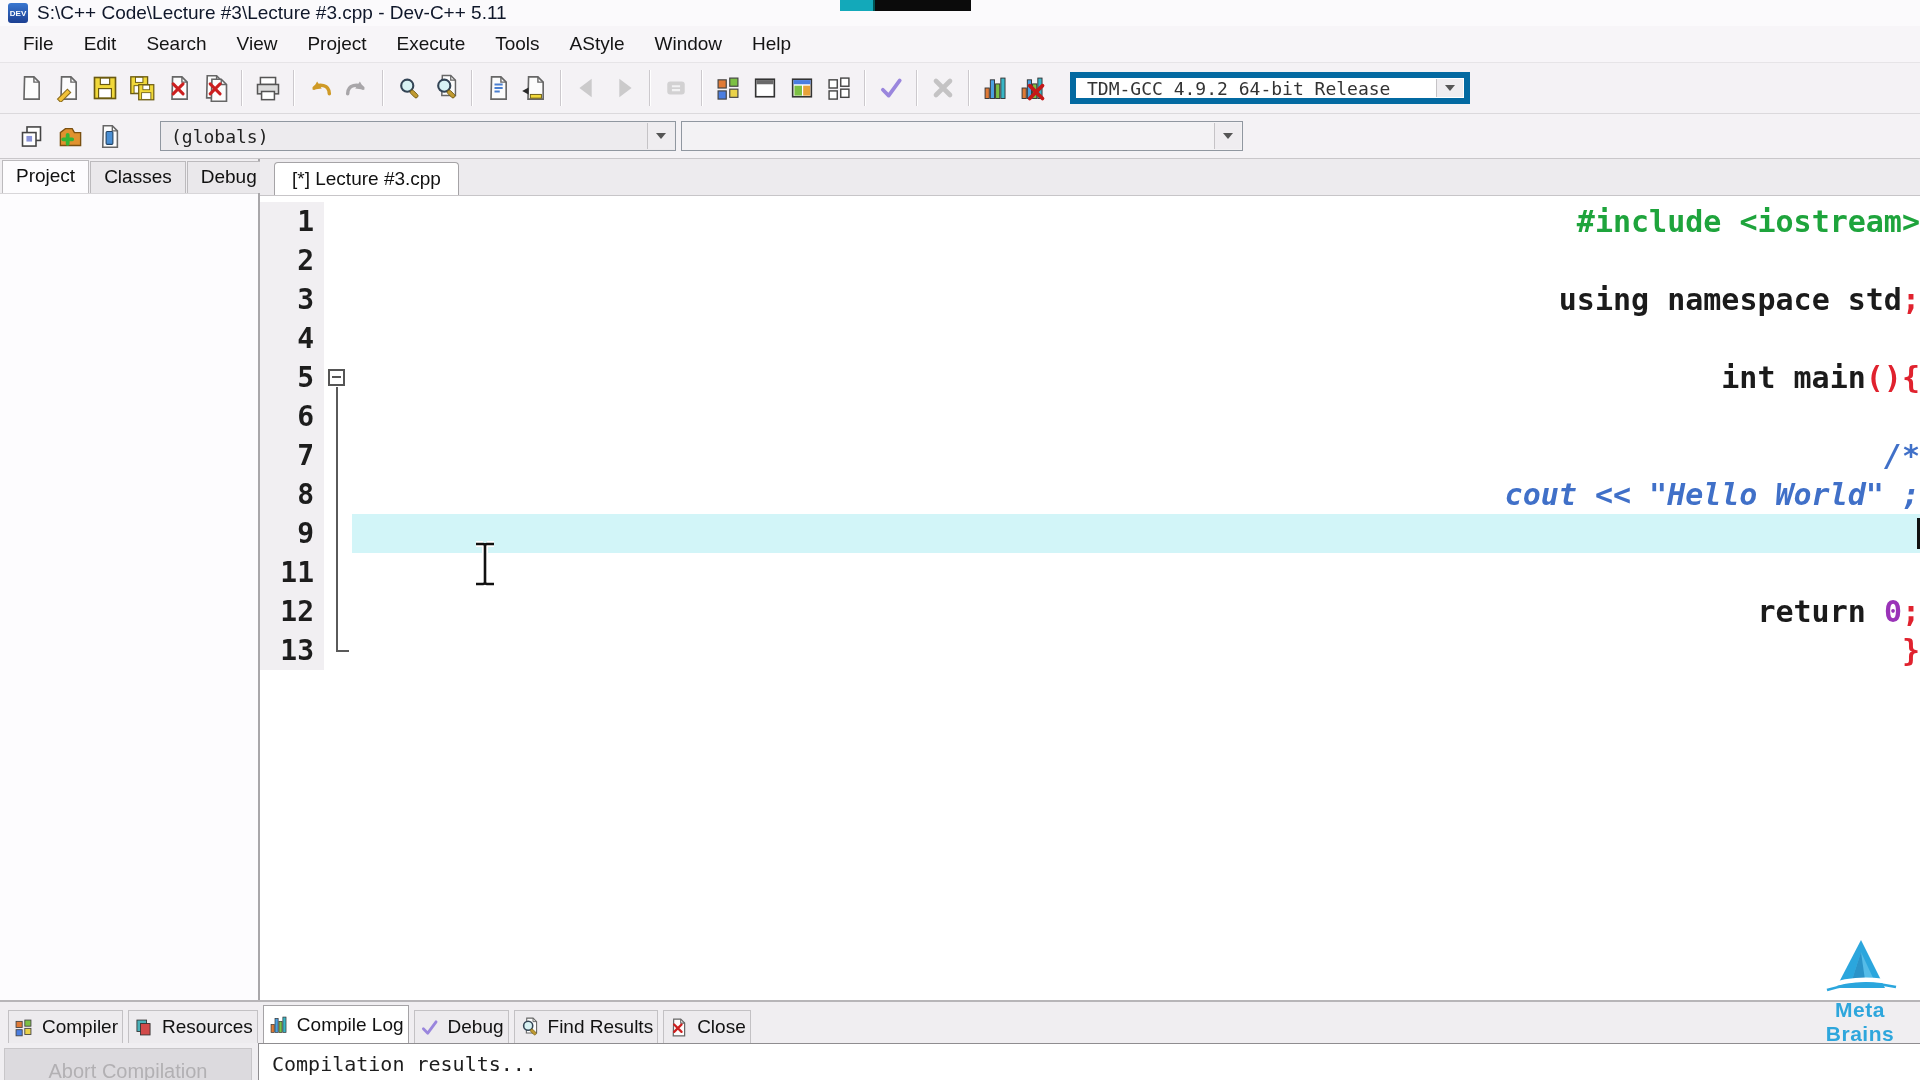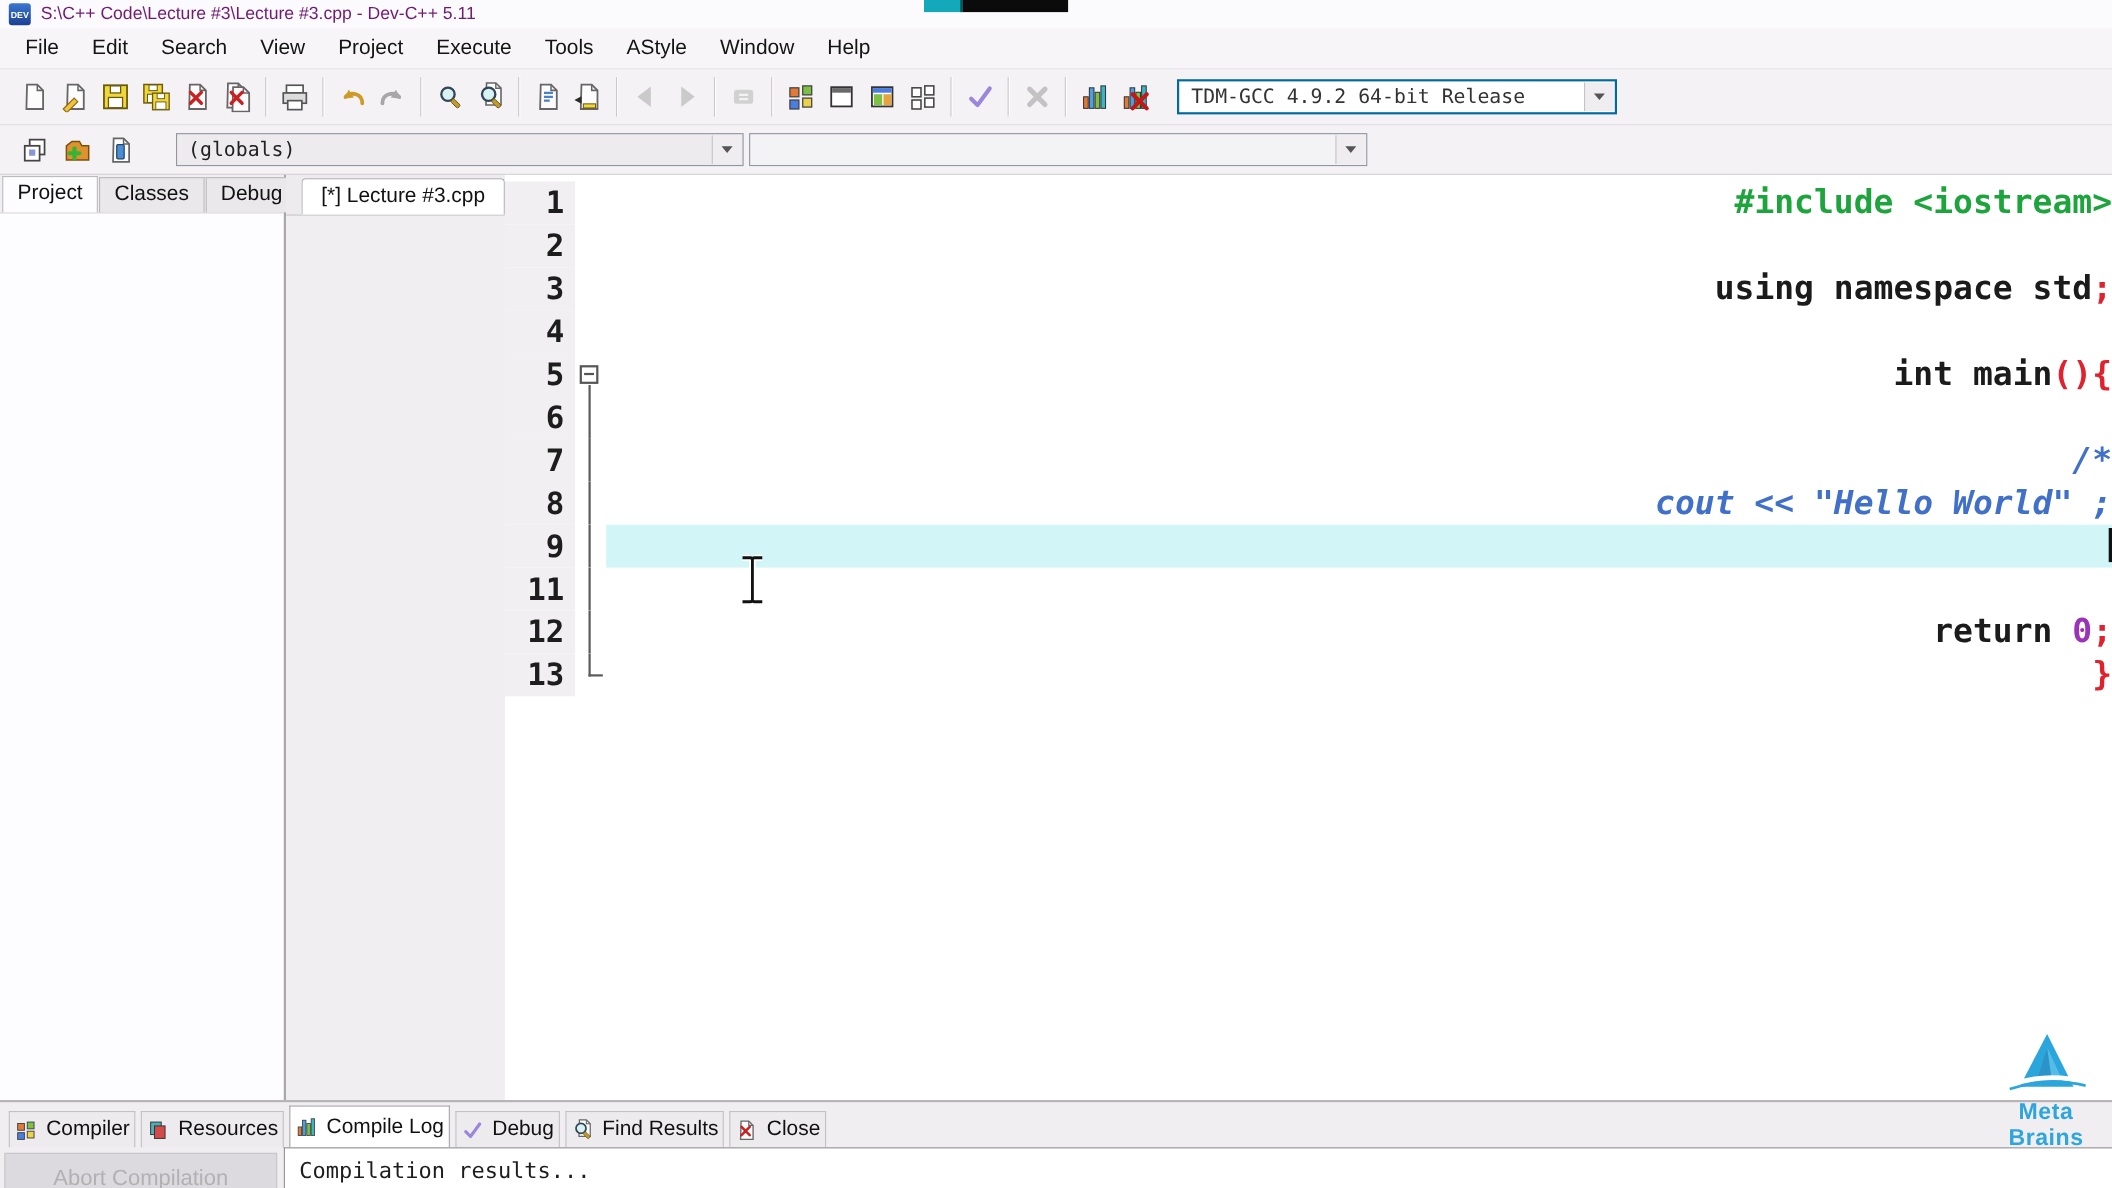"S:\C++ Code\Lecture #3\Lecture #3.cpp -" .title-text { color: #701a75 -> #0f172a; font-size: 16px -> 19px }
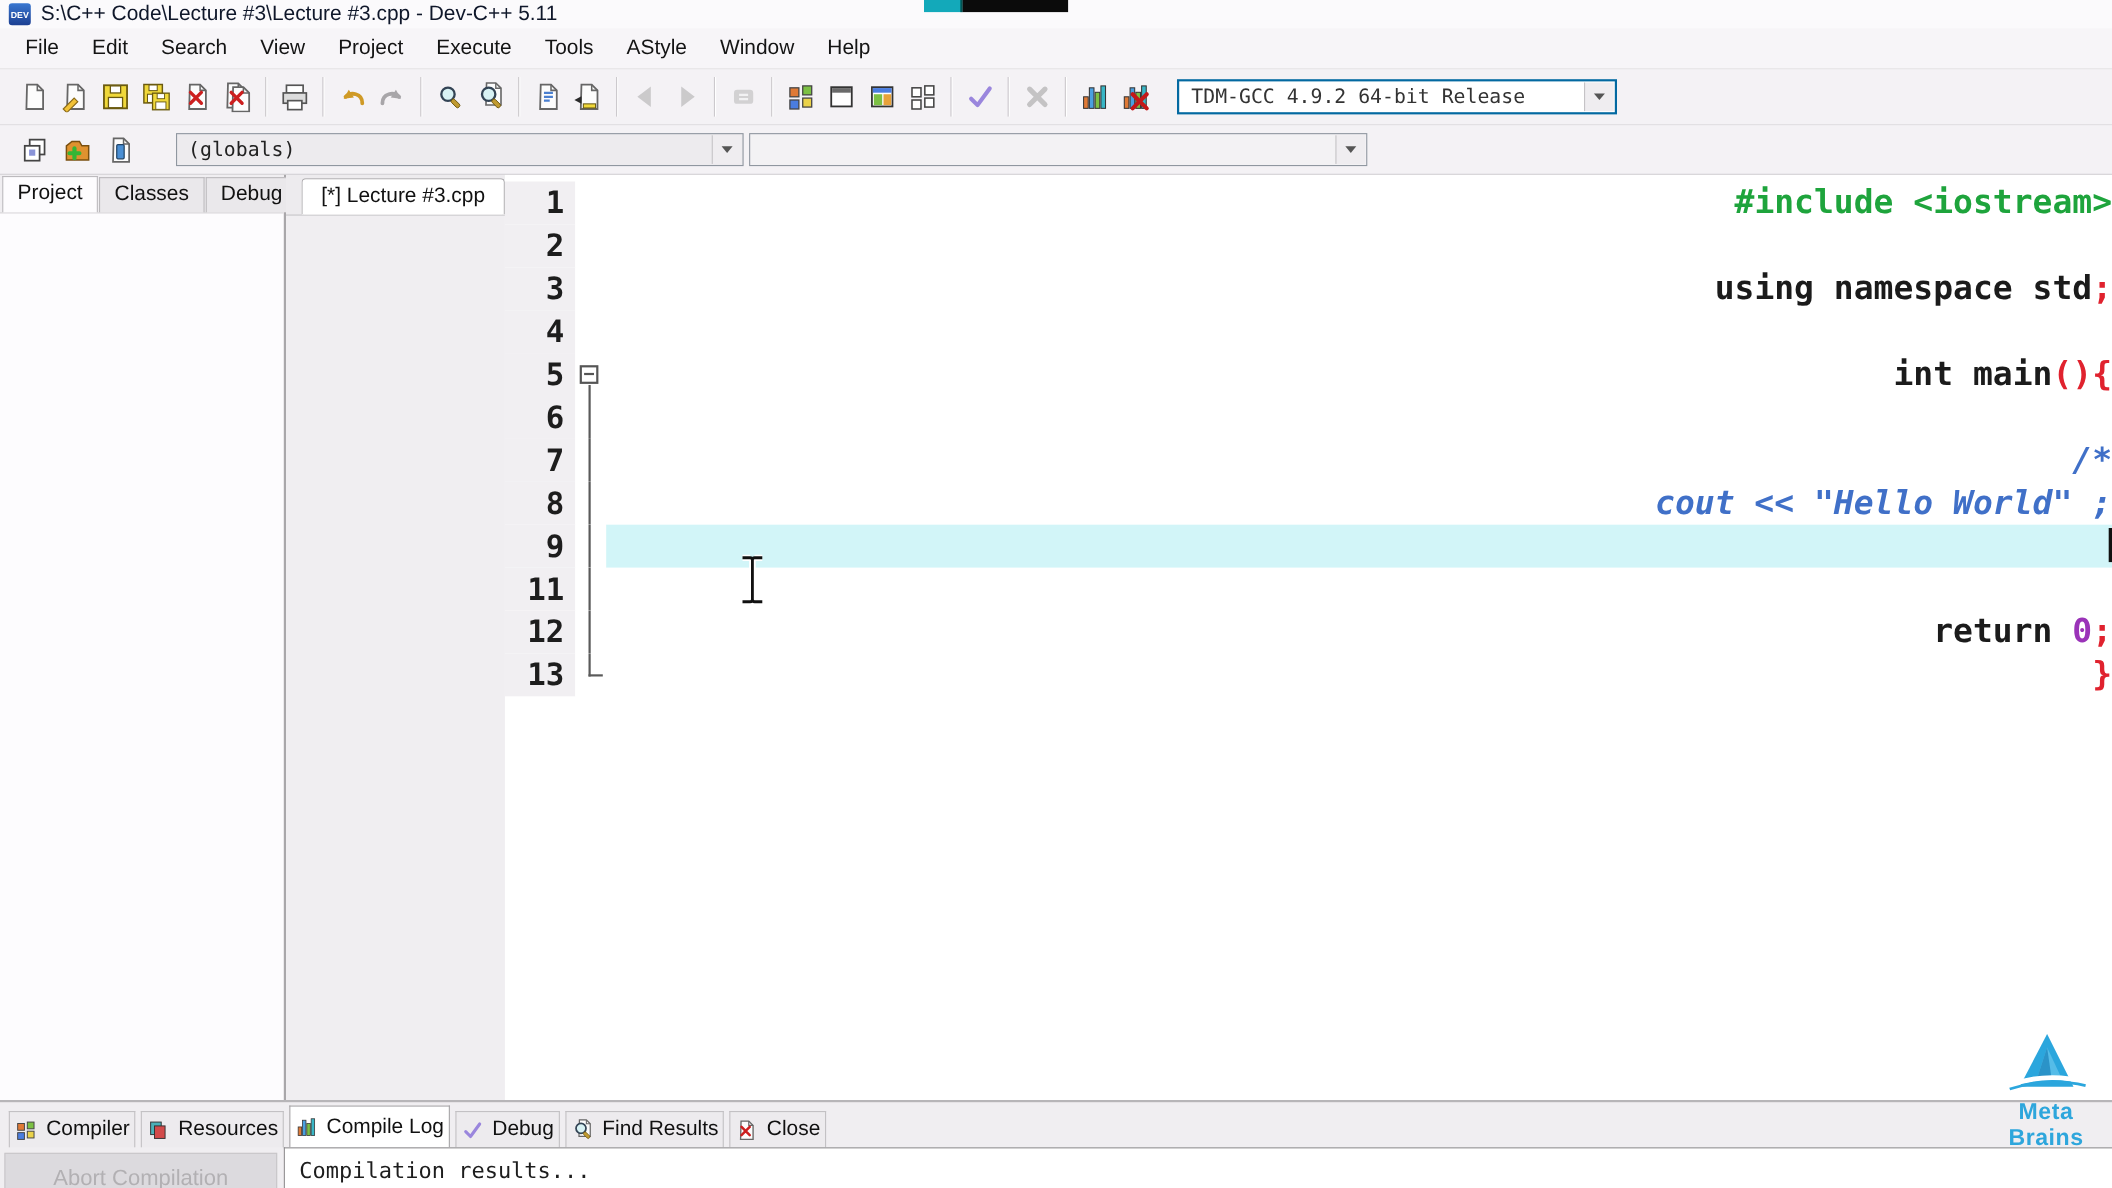"TDM-GCC 4.9.2 64-bit Release" .compiler-combo { border: 2px solid #0369a1 -> 6px solid #0369a1 }
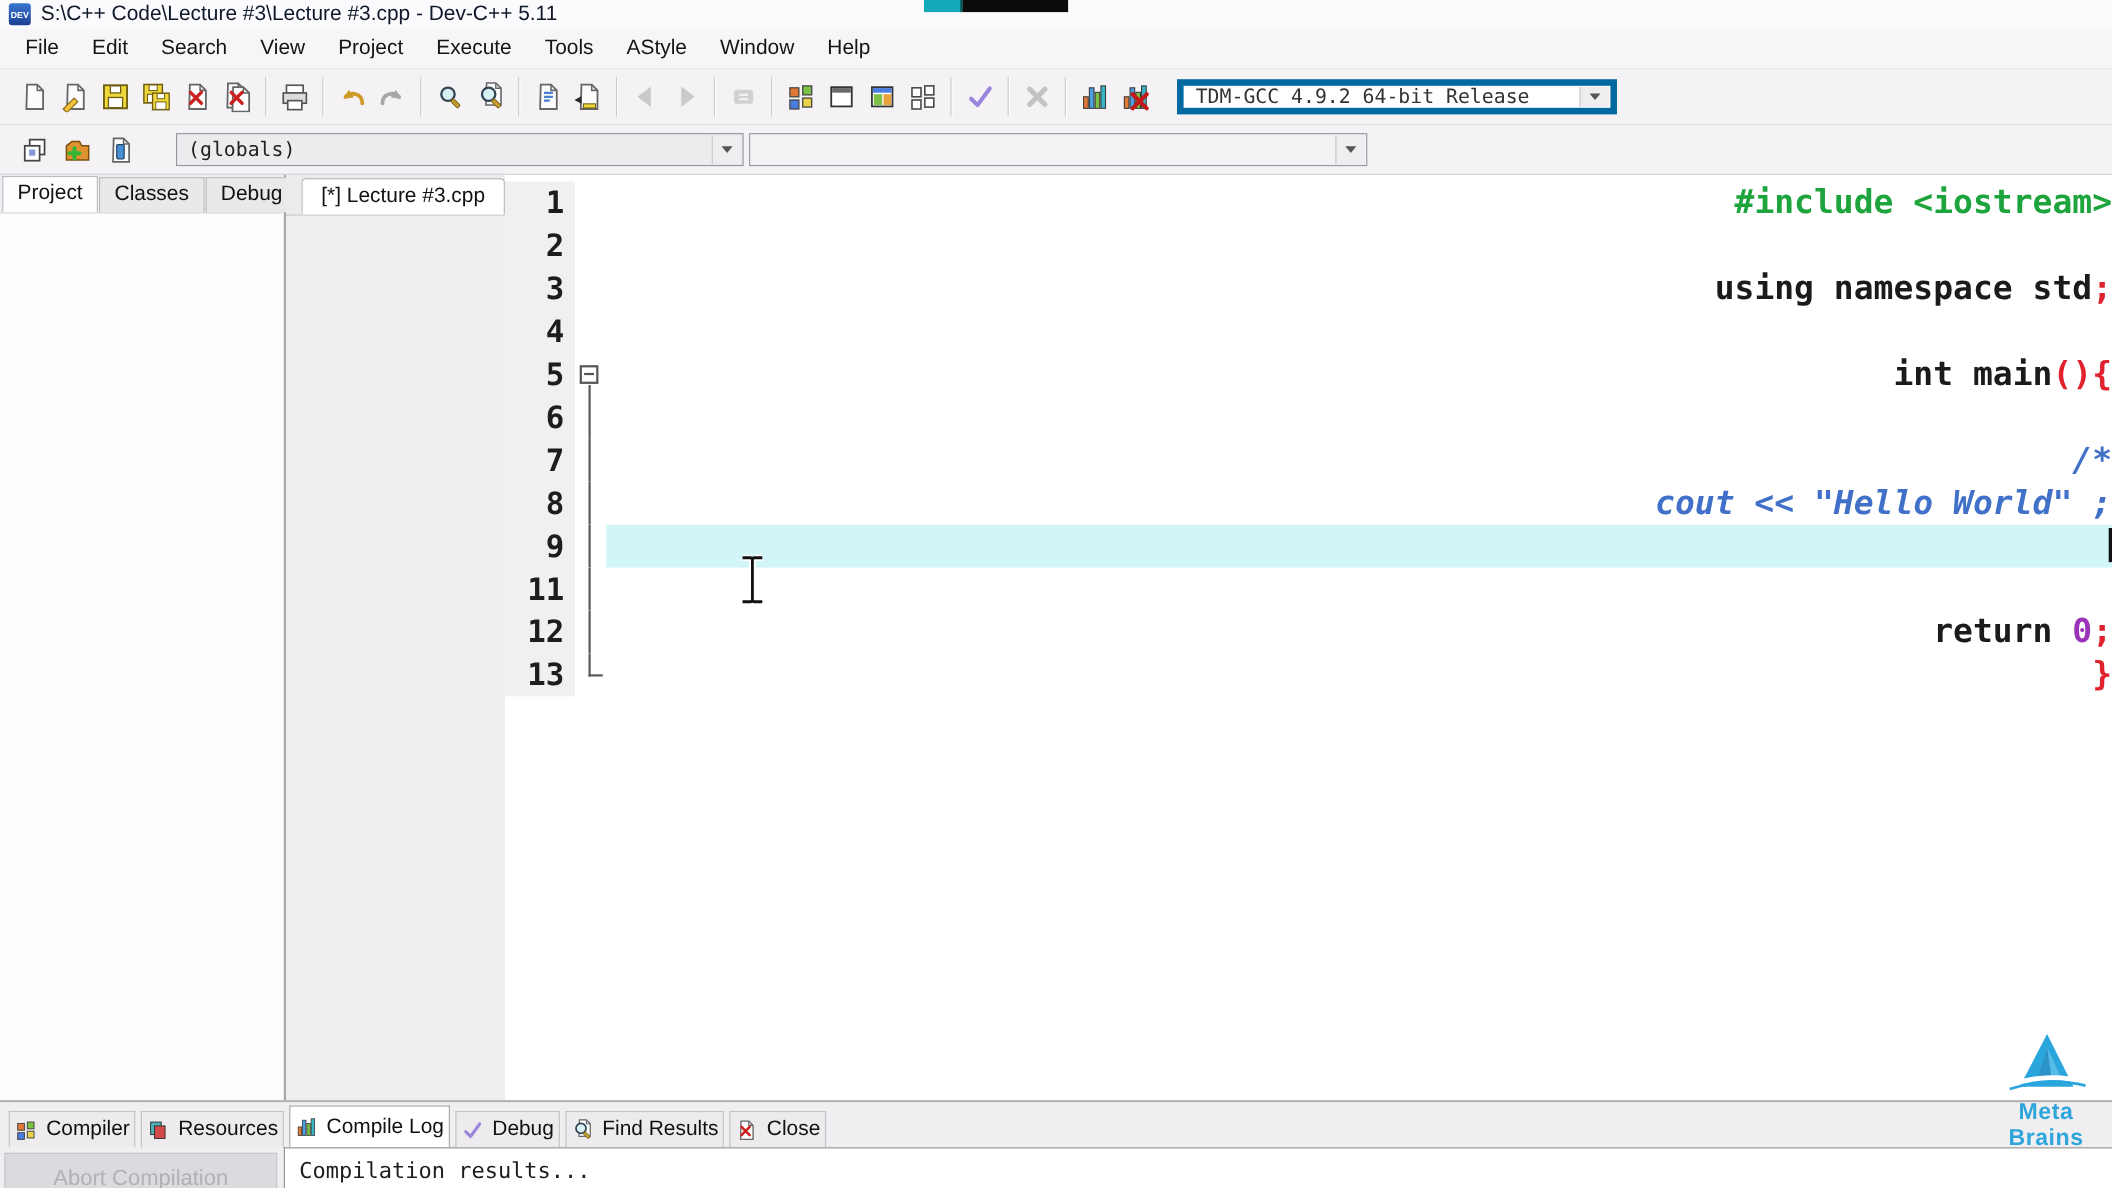"[*] Lecture #3.cpp" .editor-area { flex-direction: row -> column }
